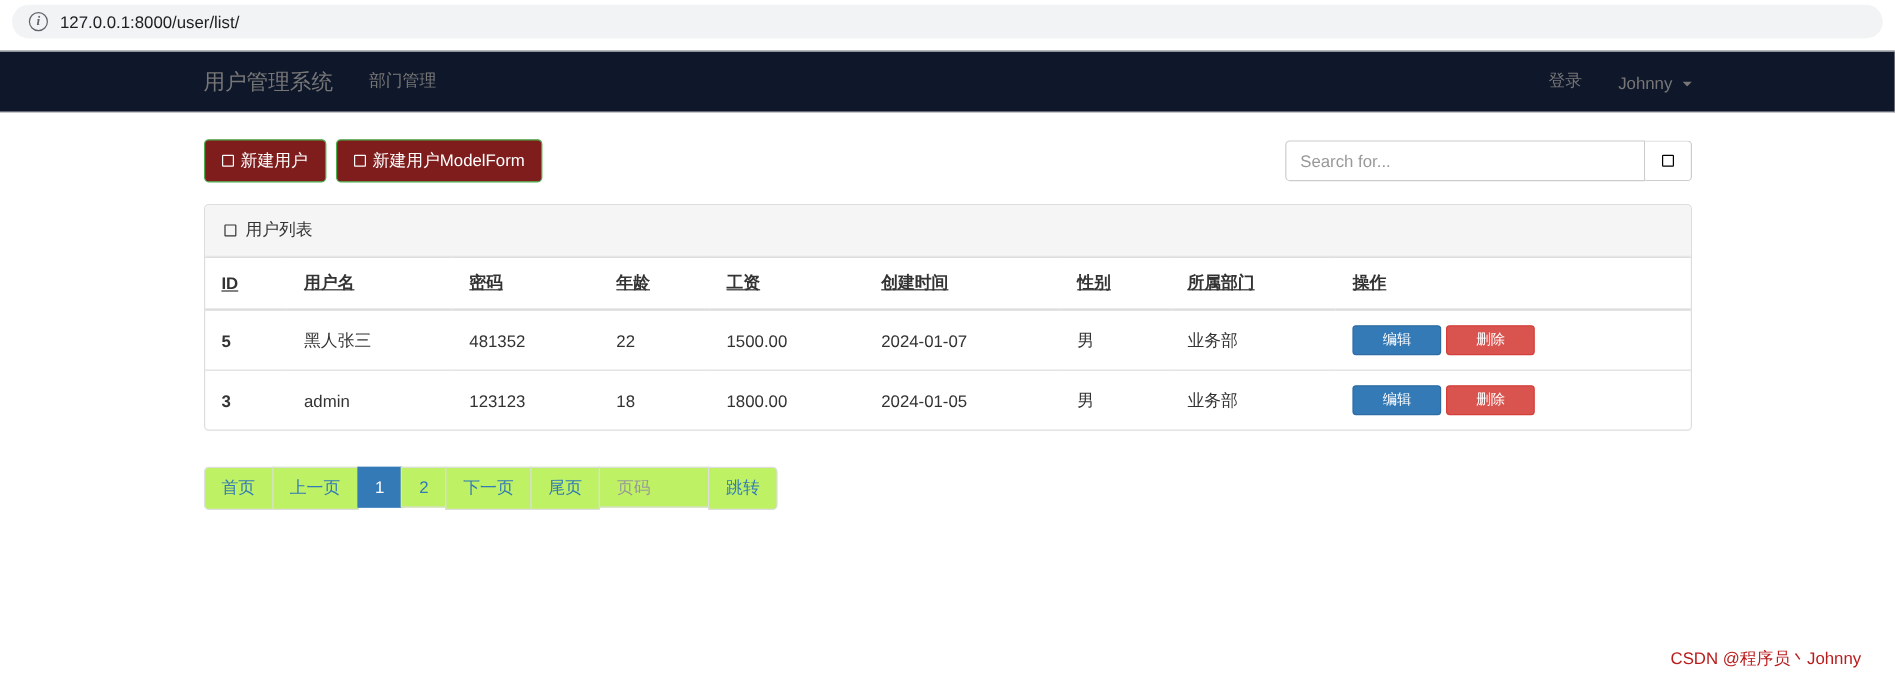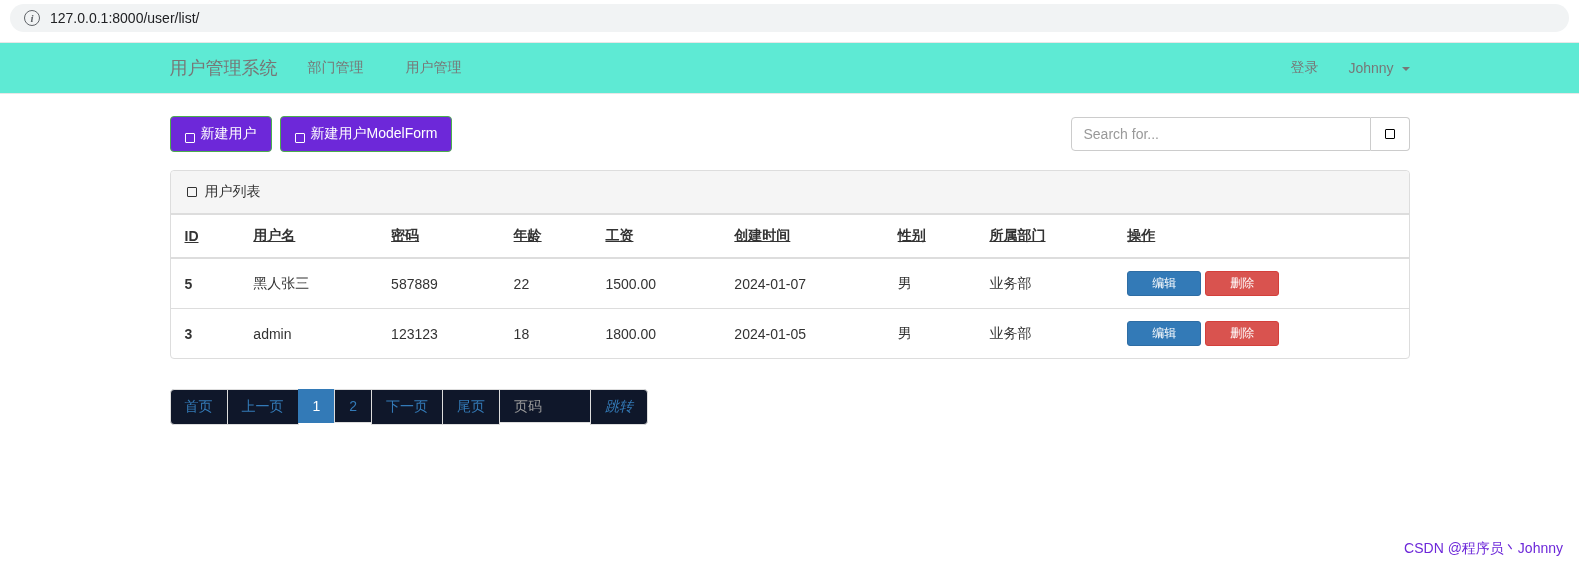"用户管理系统" .navbar { background: #5eead4 -> #0f172a }
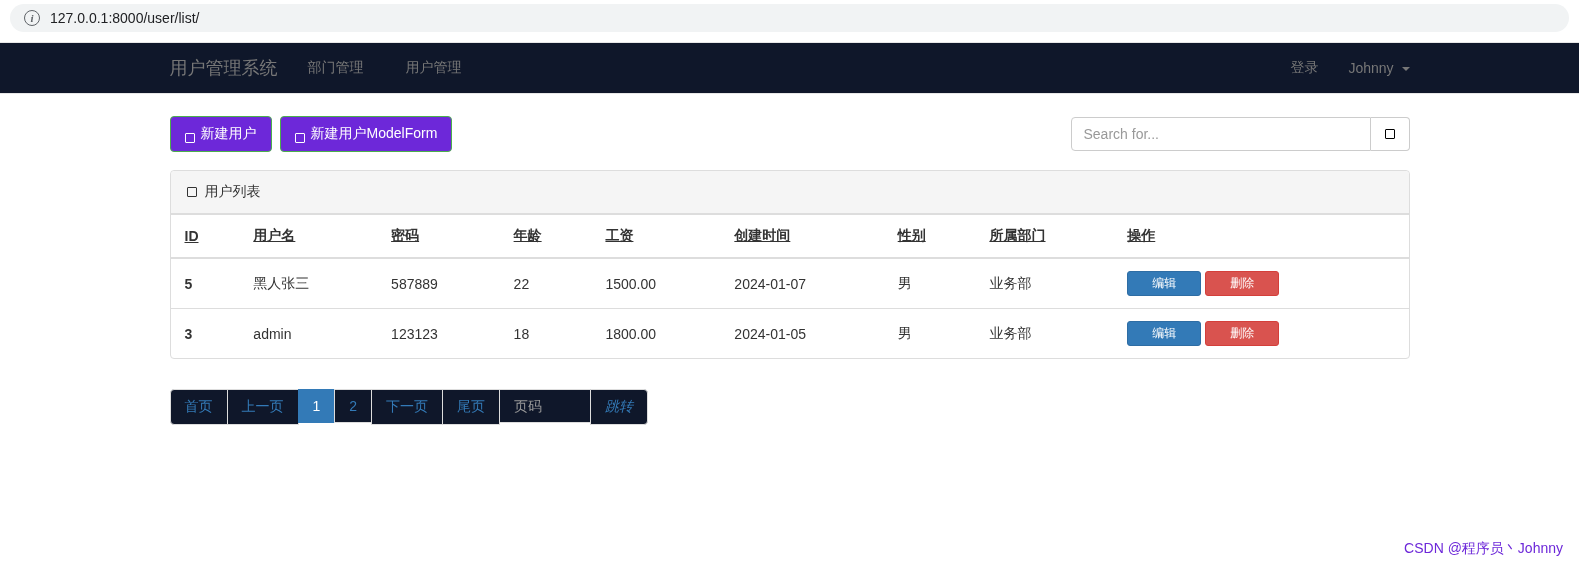"用户管理" li { html: <li> <a>用户管理</a> </li> -> none }
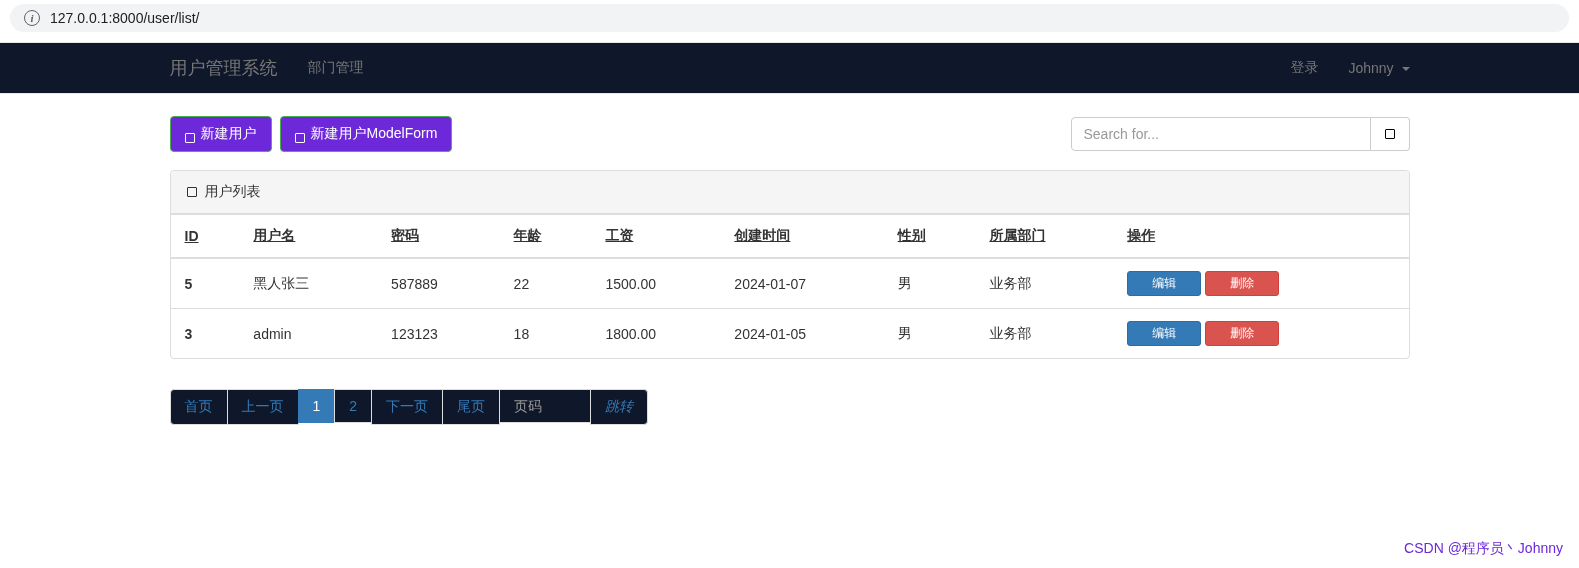"登录" .navbar-right { align-items: center -> flex-end }
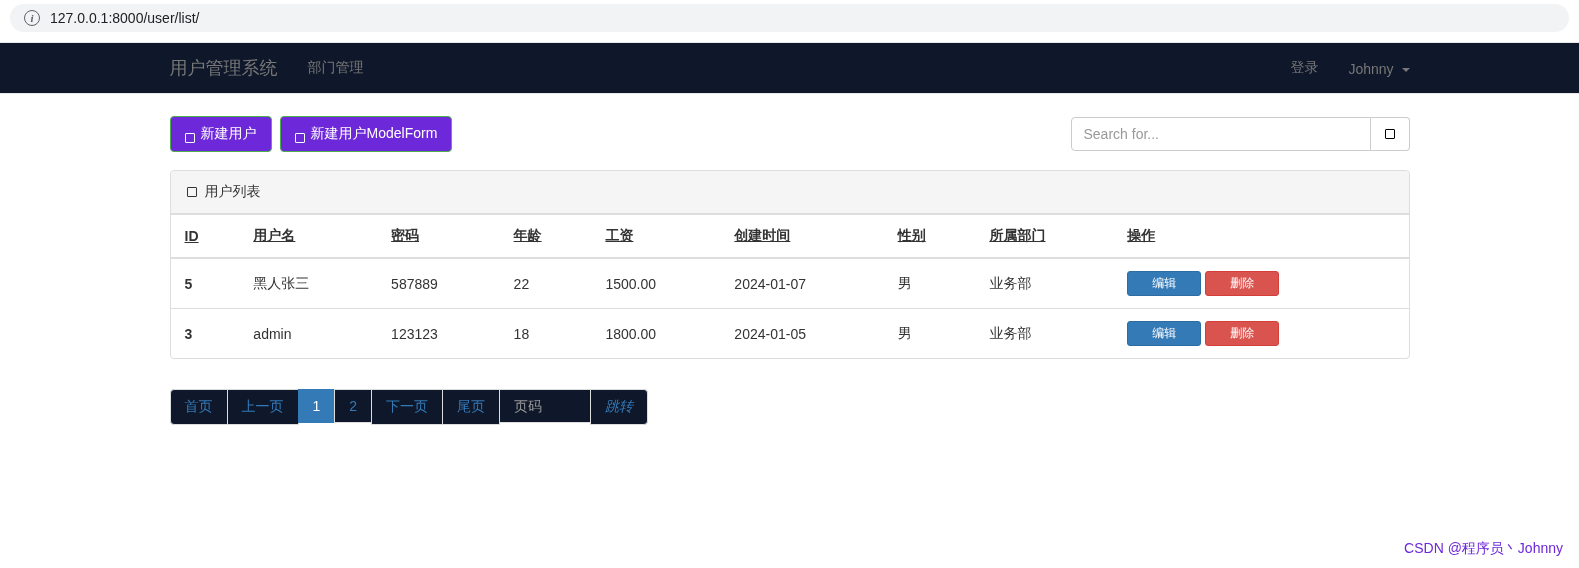"新建用户" .btn-success { align-items: flex-end -> none; background: #6d28d9 -> #7f1d1d }
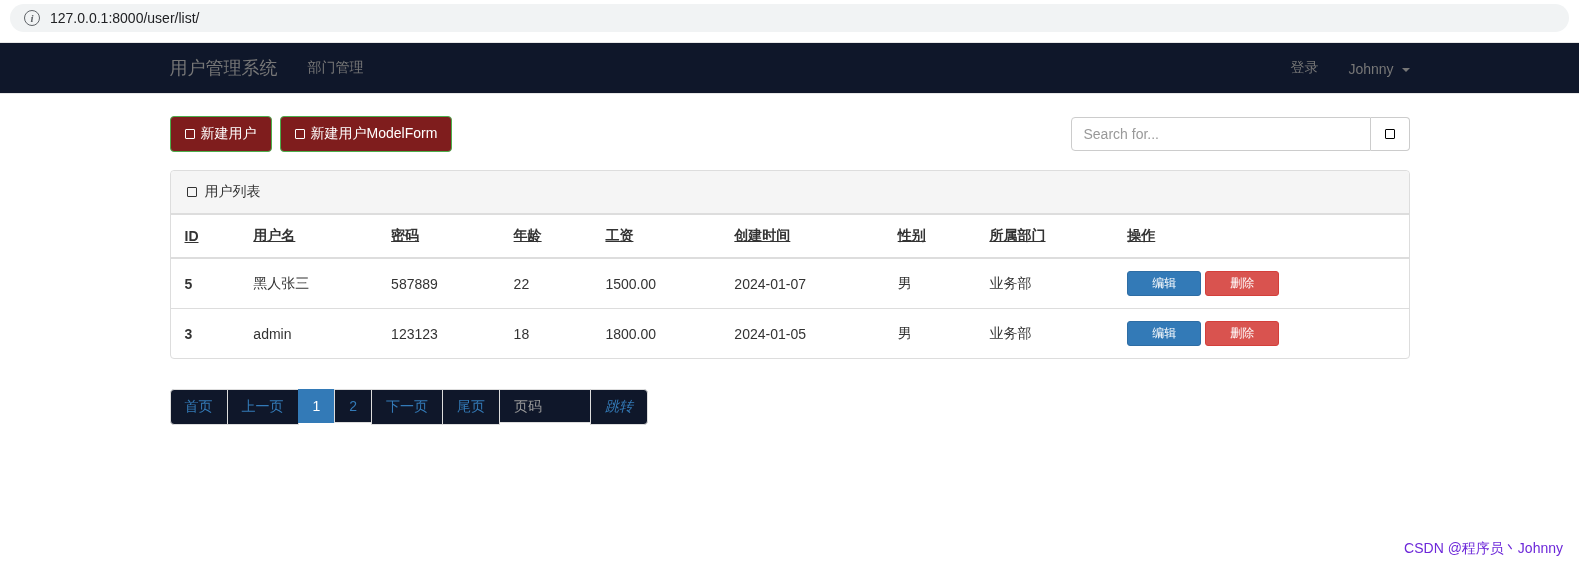"587889" td { text: 587889 -> 481352 }
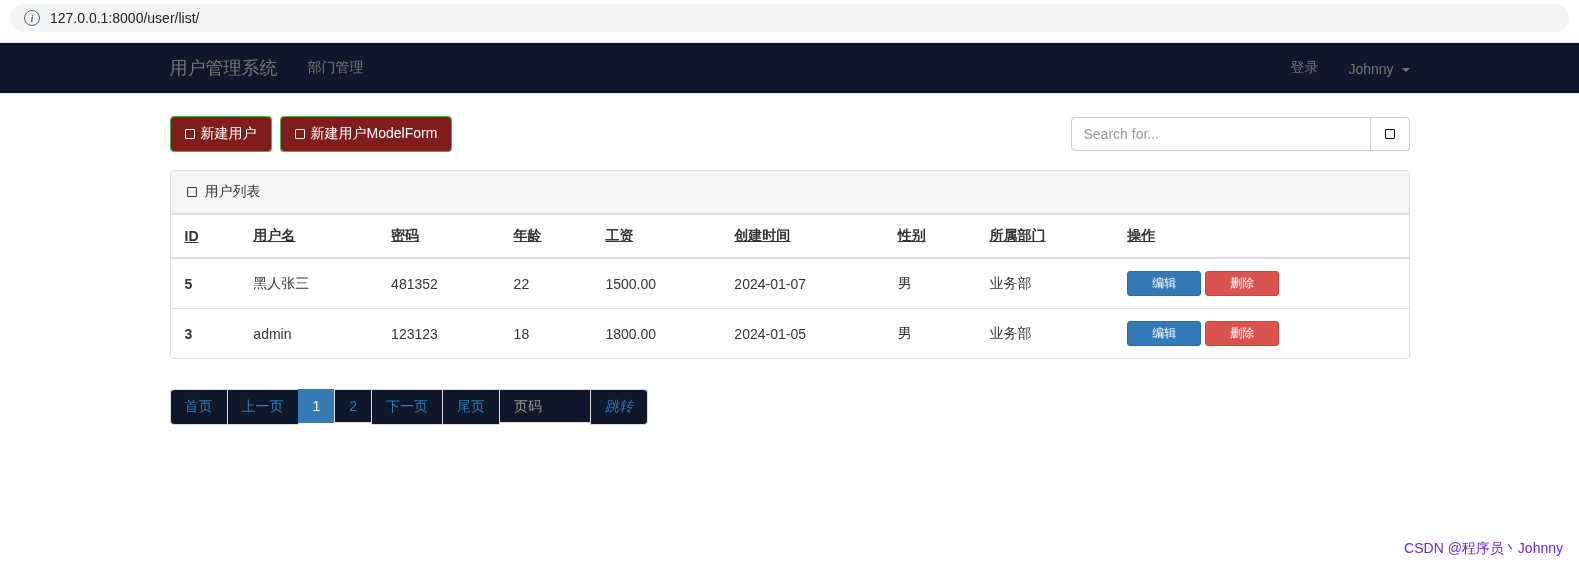"首页" .pagination li > * { background: #0f172a -> #bef264 }
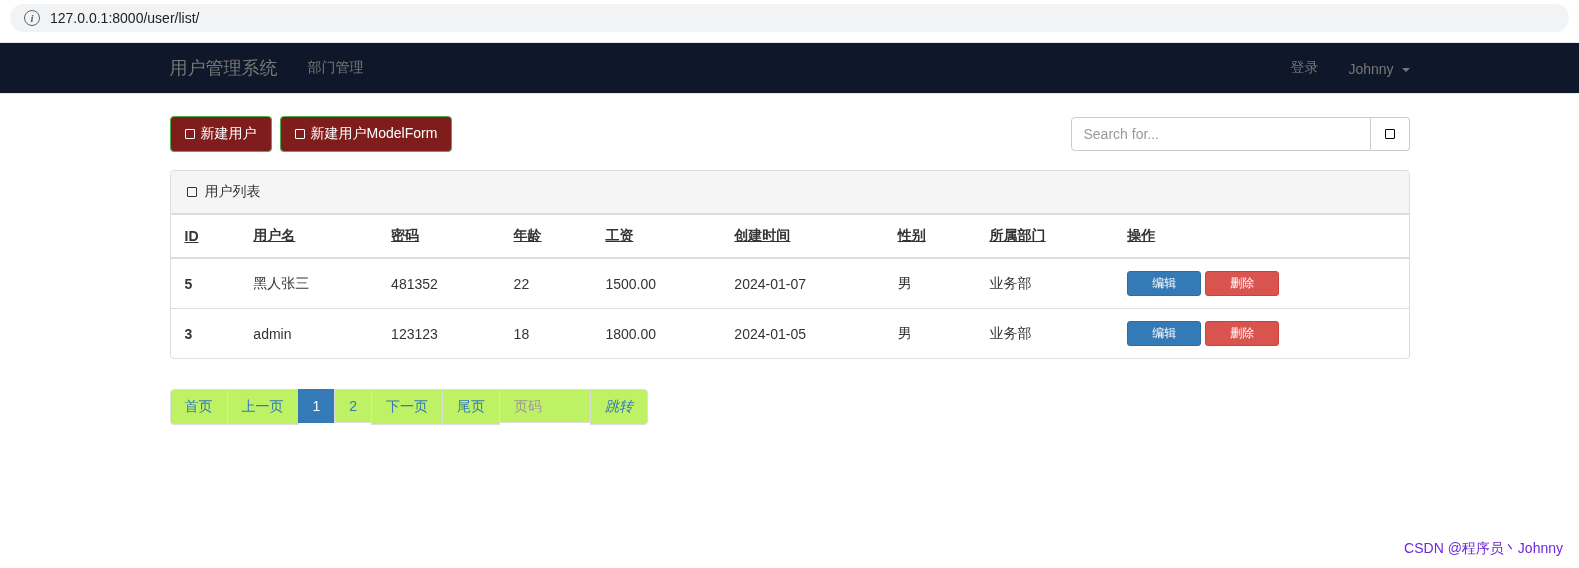"跳转" .pagination li:last-child > * { font-style: italic -> none }
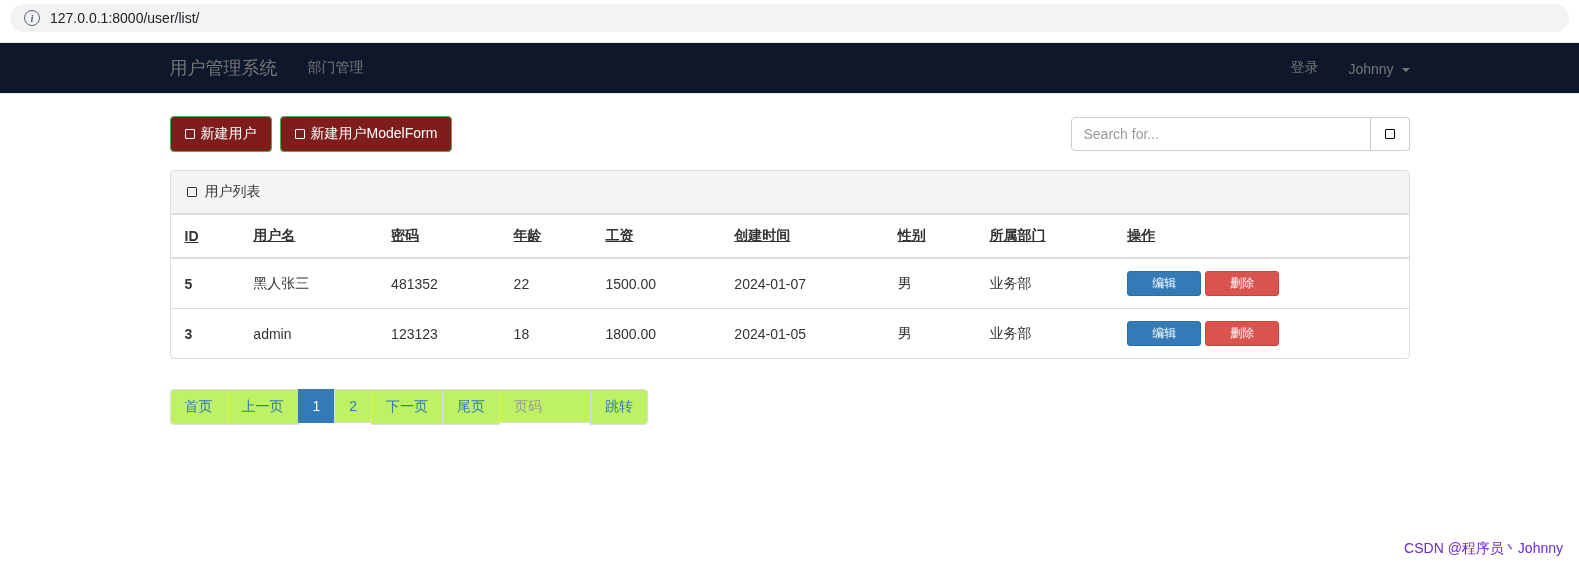"CSDN @程序员丶Johnny" .watermark { color: #6d28d9 -> #b91c1c; right: 16px -> 28px }
